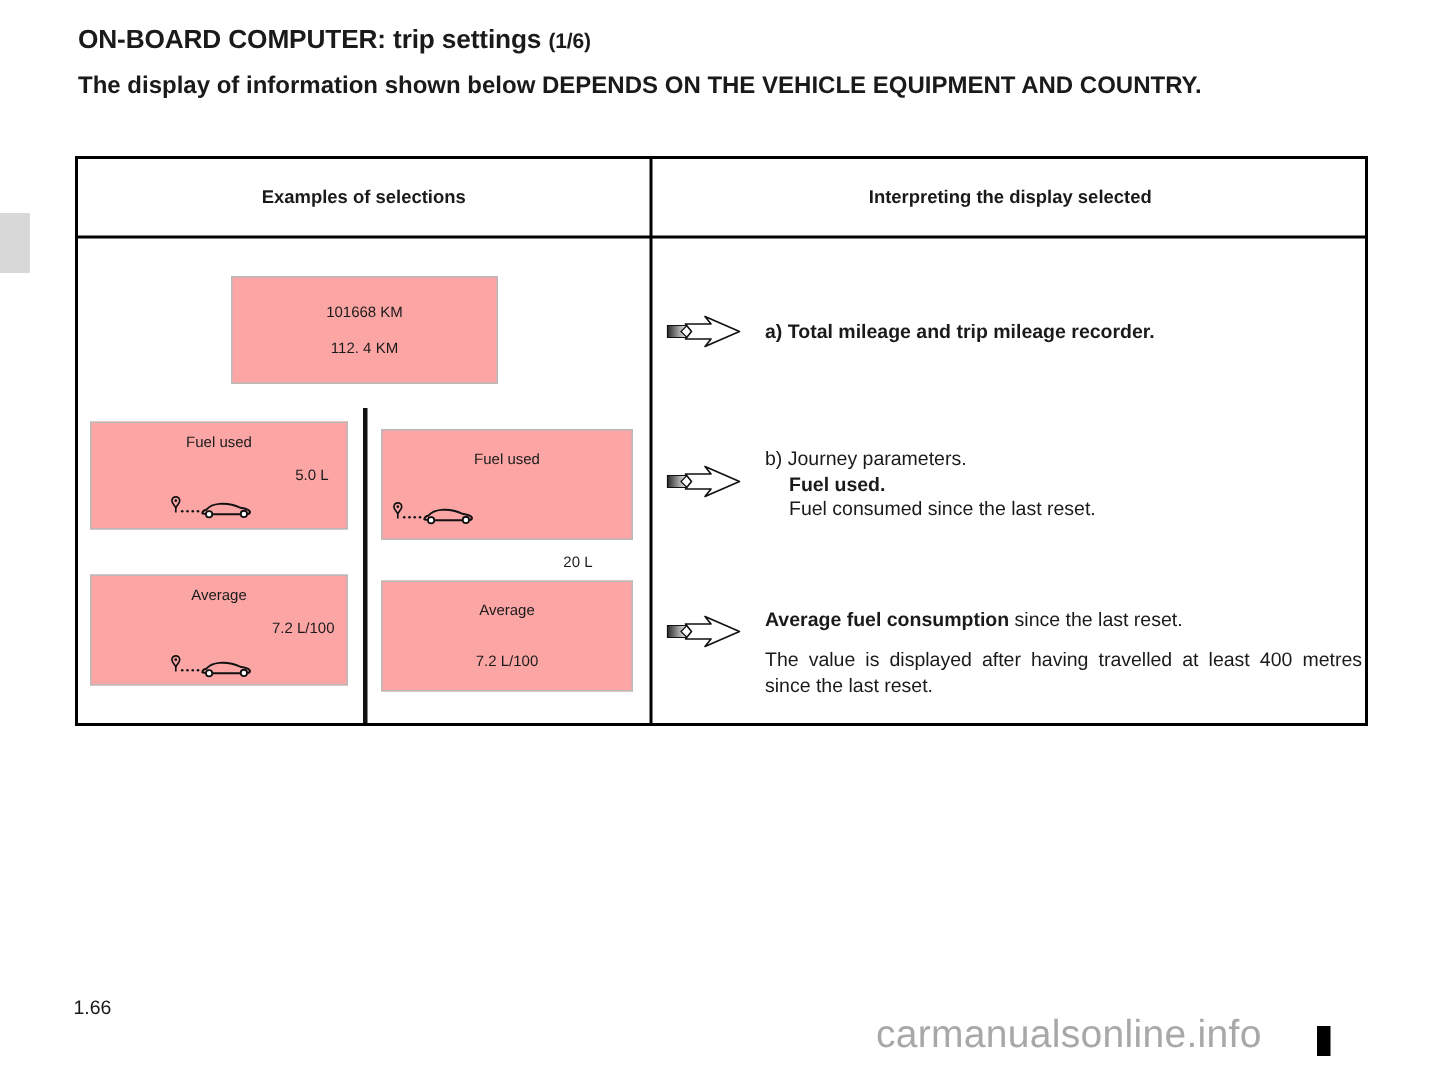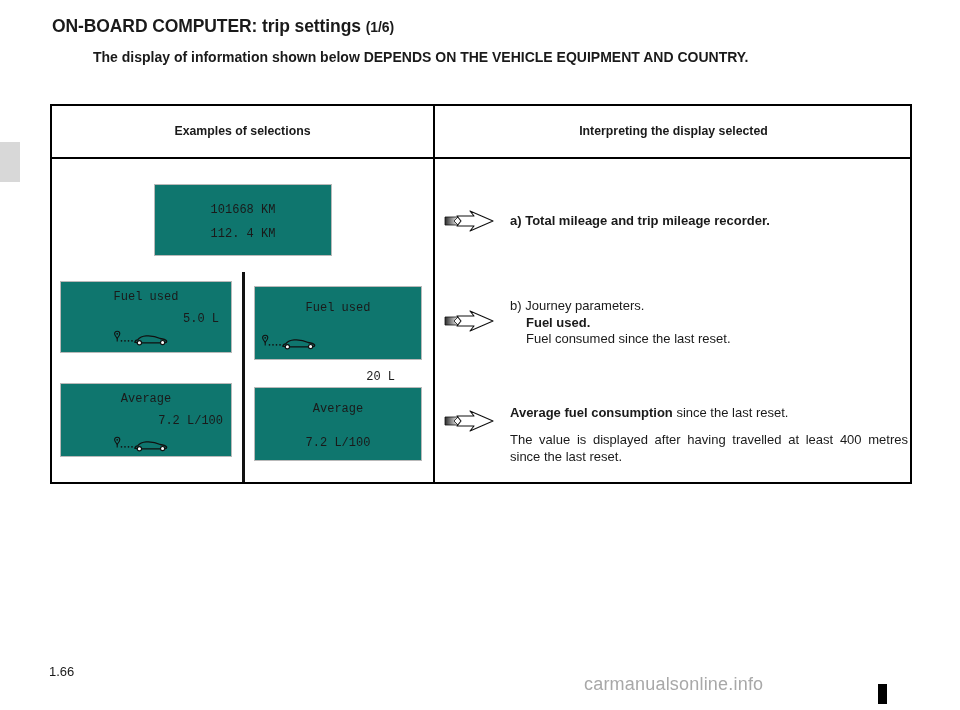"The display of information shown" .subtitle { font-size: 14px -> 16px; margin-left: 41px -> none }
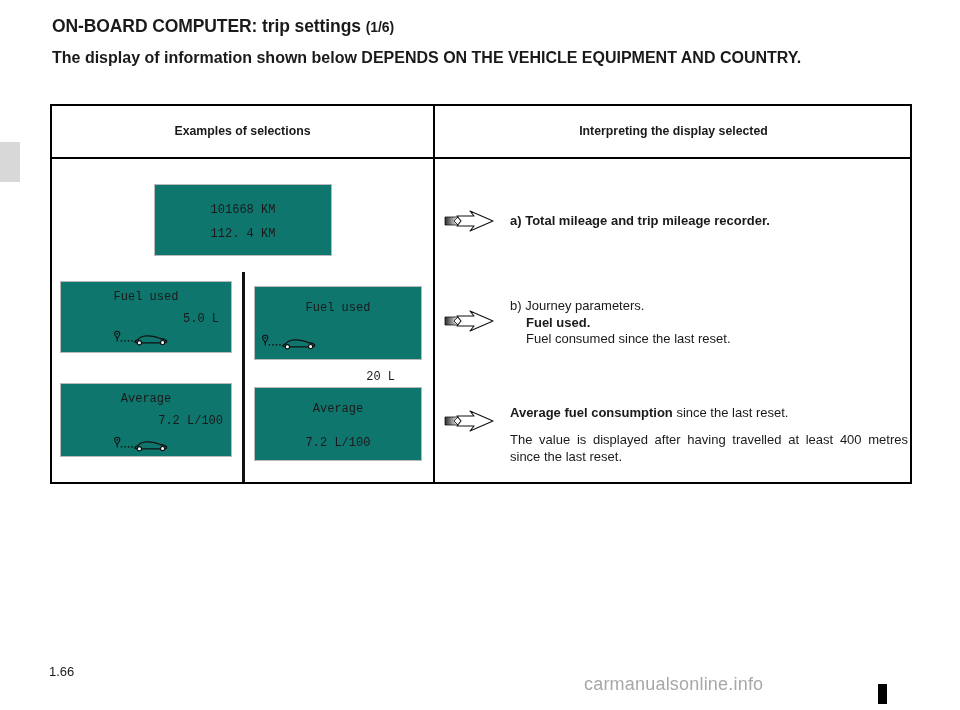"101668 KM" .lcd { background: #0f766e -> #fca5a5; font-family: Liberation Mono, monospace -> none; font-size: 12px -> 10px }
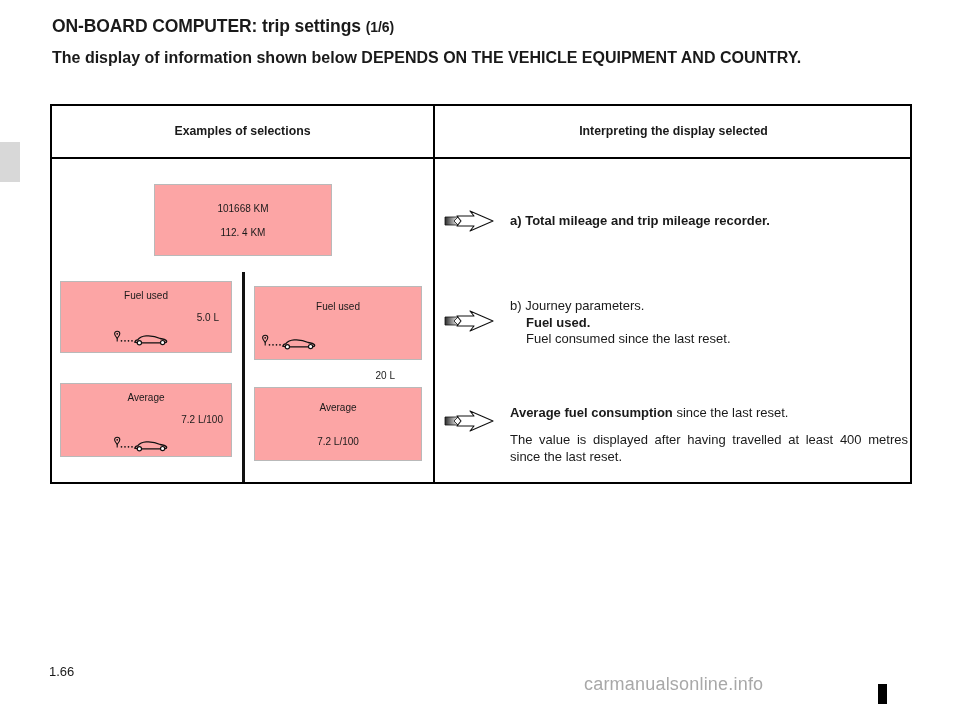"carmanualsonline.info" .watermark { font-size: 18px -> 26px }
